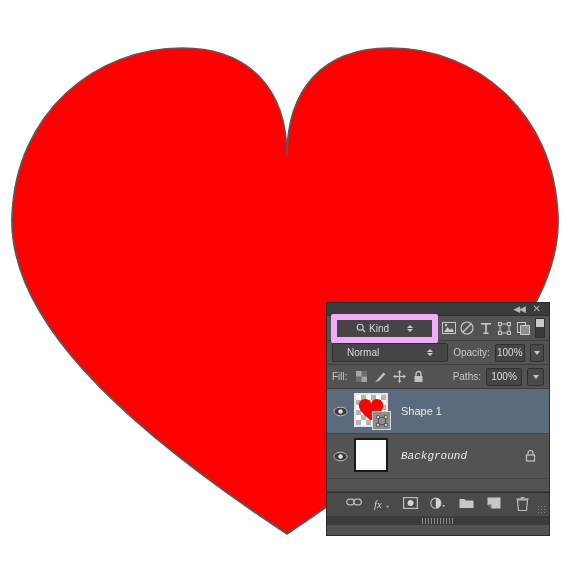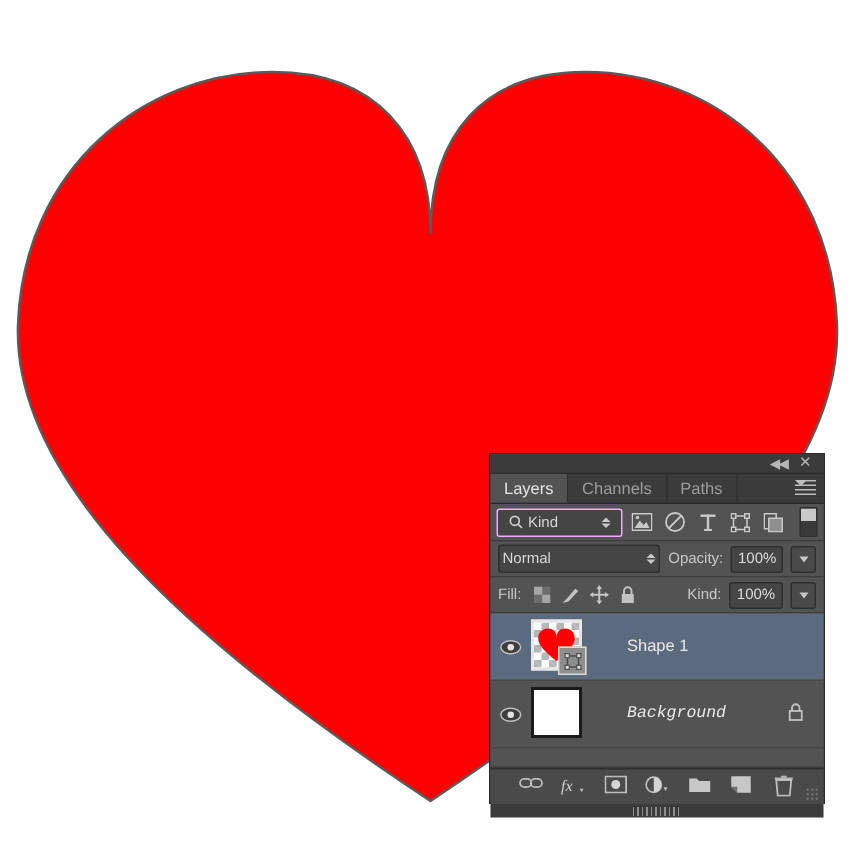"Layers" div.tabbar { html: <div> <div> <span>Layers</span> </div> <div> <span>Channels</span> </div> <div> <span>Paths</span> </div> <div> <i></i> <i></i> <i></i> <i></i> <span></span> </div> </div> -> none }
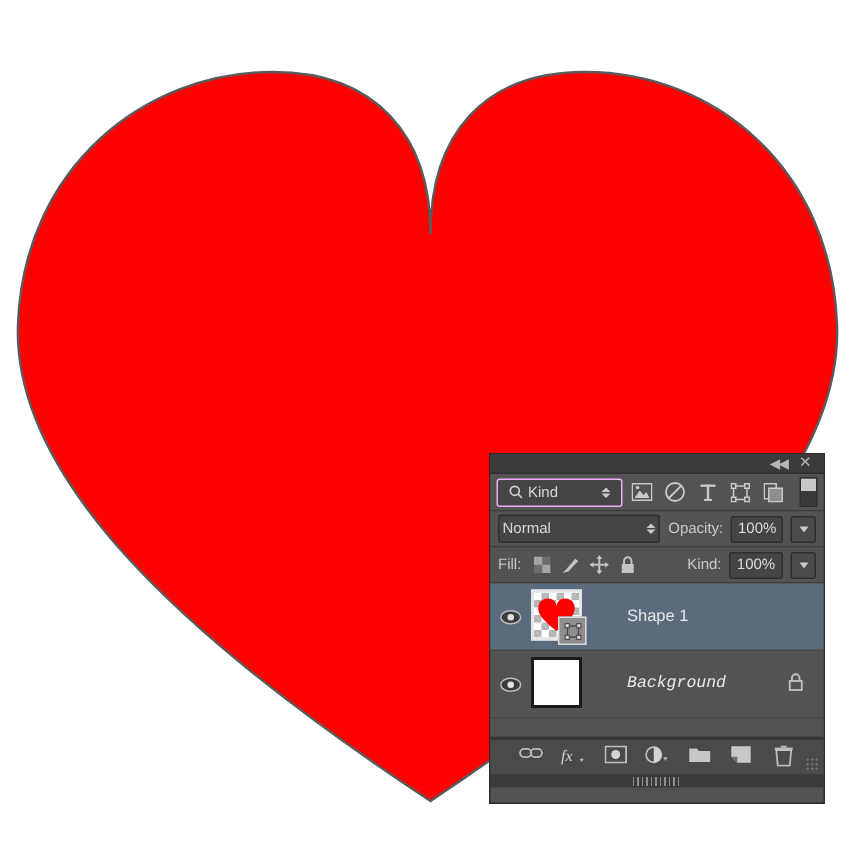"Kind" .kind-select { border: 1px solid #f0abfc -> 6px solid #f0abfc; padding: 0 7px -> 0 19px }
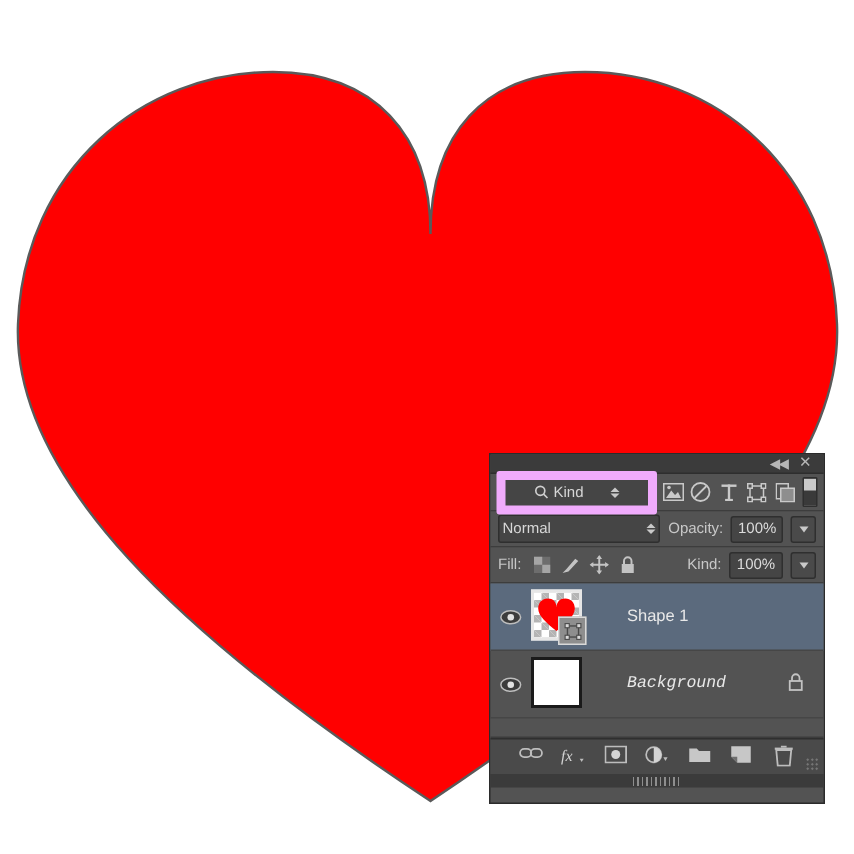"Normal" .blend-select { padding: 0 2px -> 0 14px }
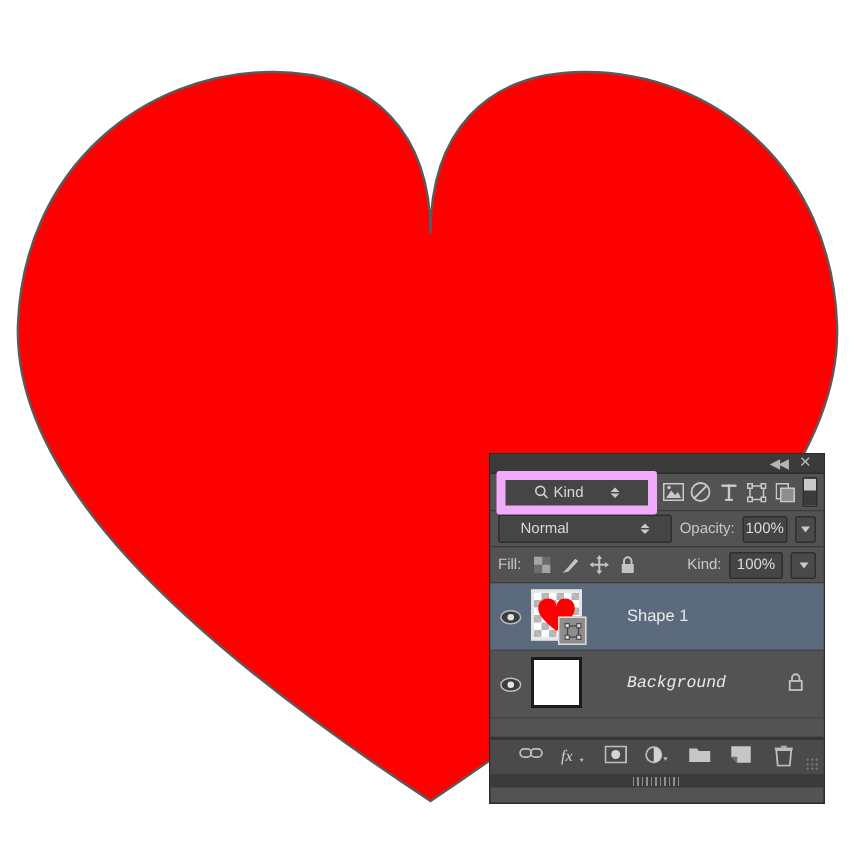"Kind:" span.lbl { text: Kind -> Paths }
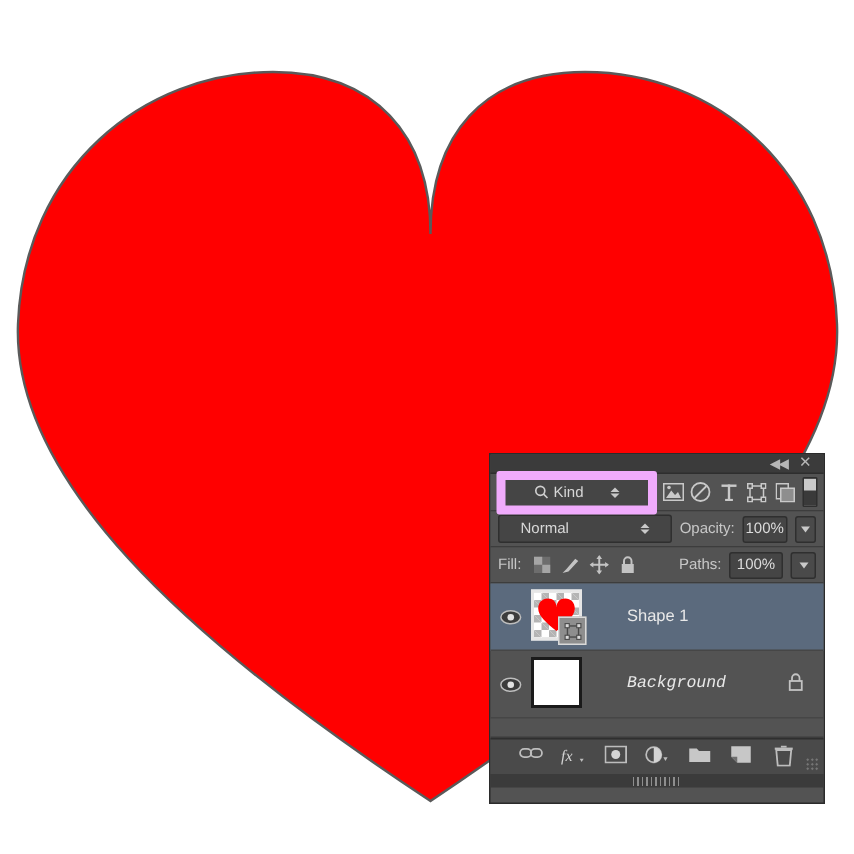"Shape 1" .layer-name { margin-left: 28px -> 11px }
